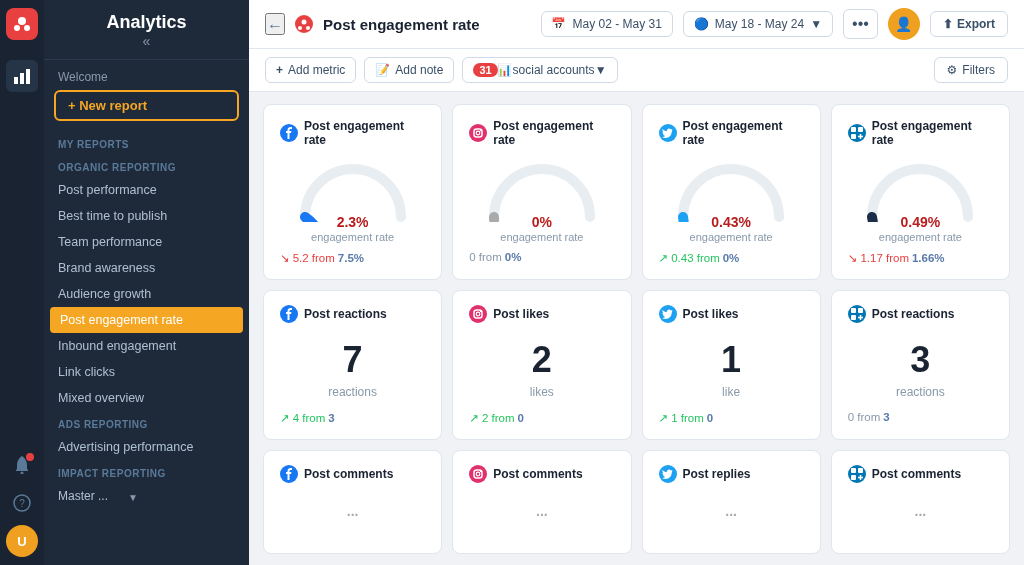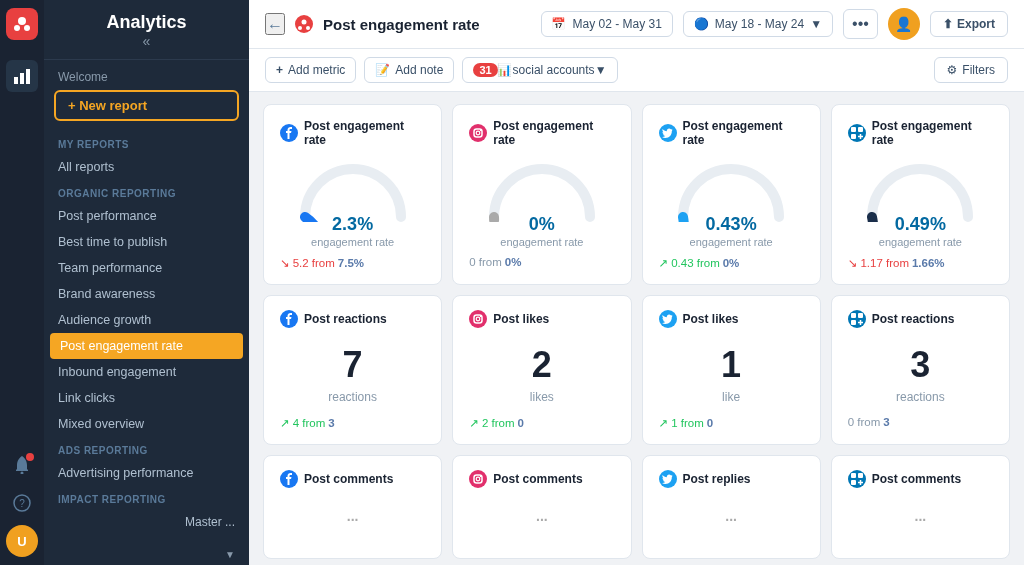"All reports" div.sidebar-item { html: <div>All reports</div> -> none }
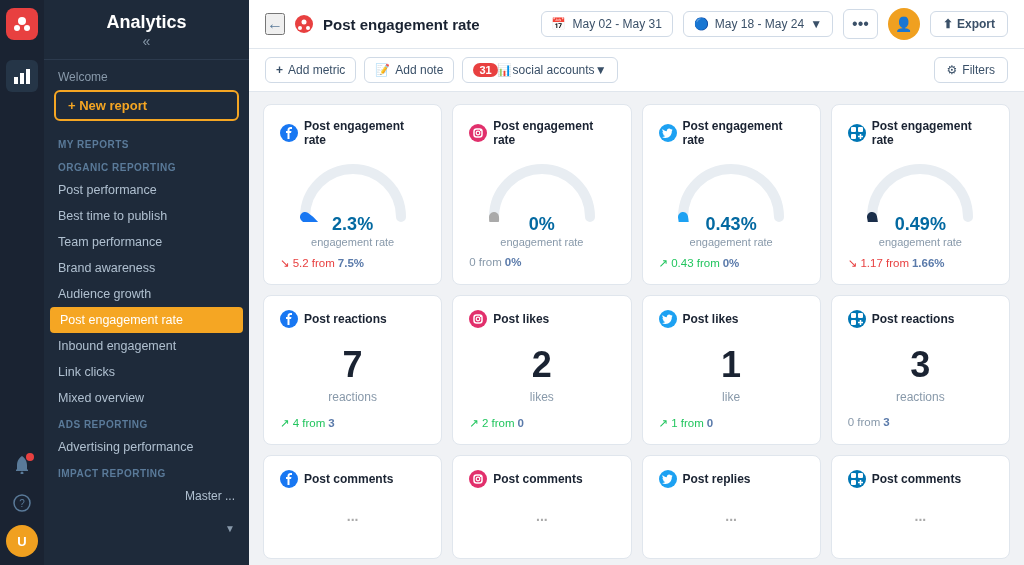"2.3%" .gauge-value { color: #0369a1 -> #b91c1c; font-size: 18px -> 14px }
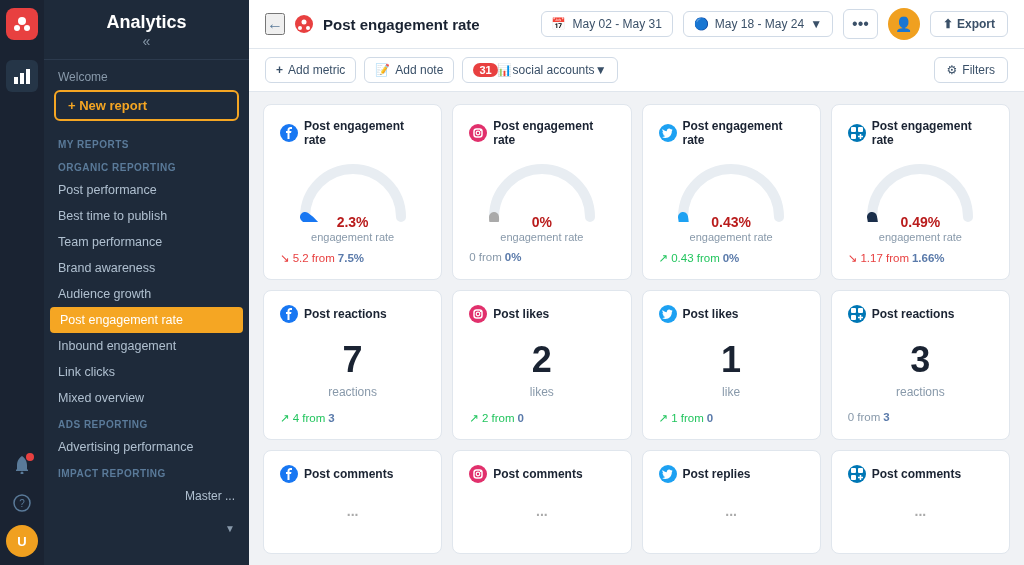"Master ..." div { flex-direction: column -> none }
